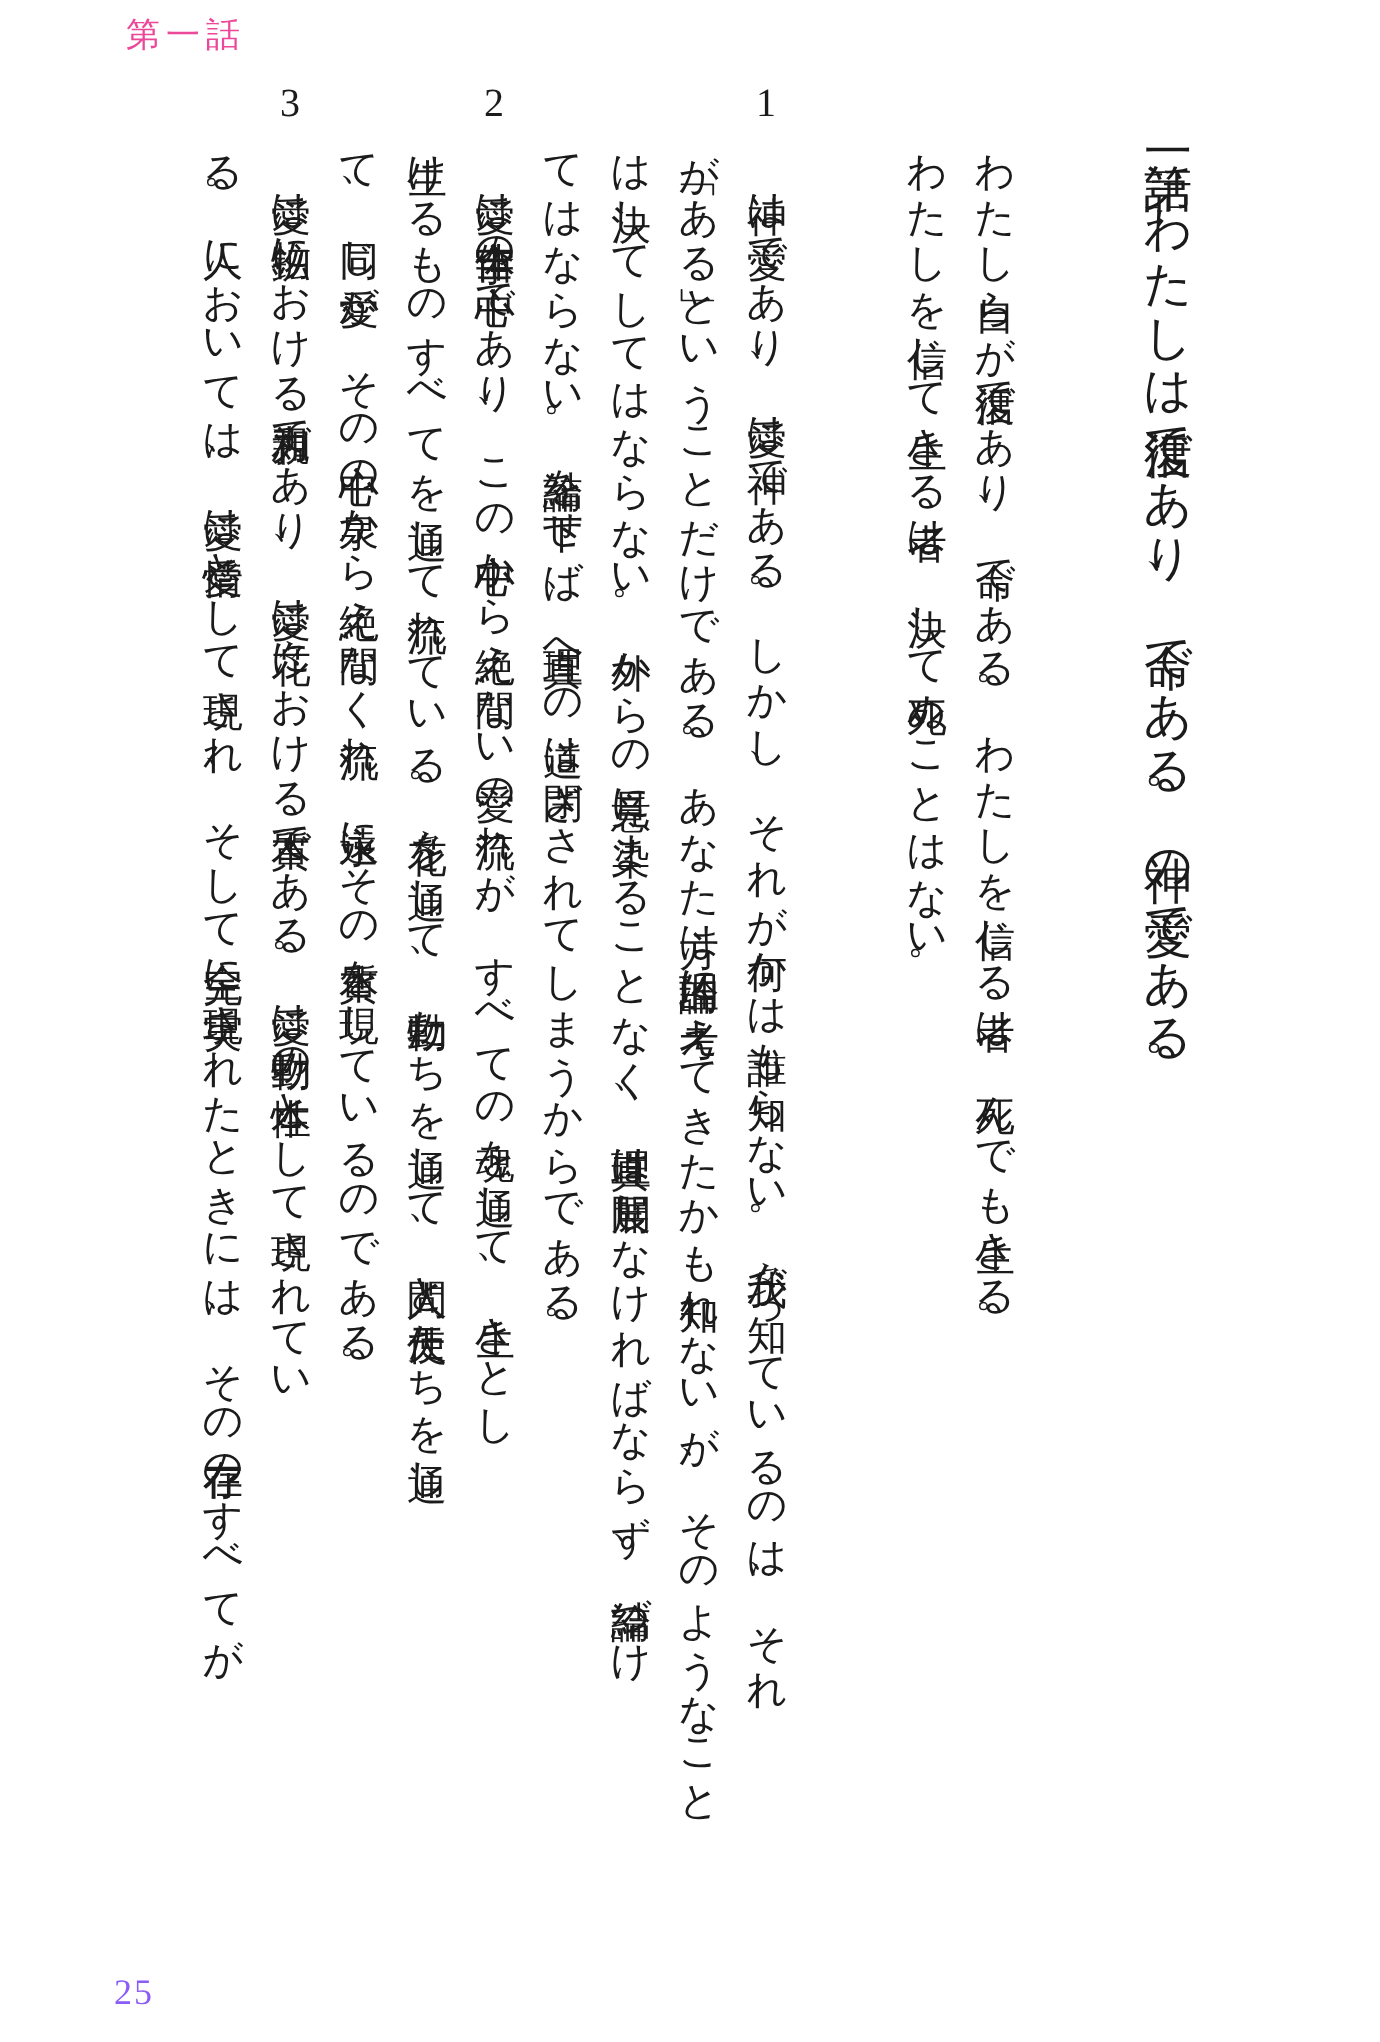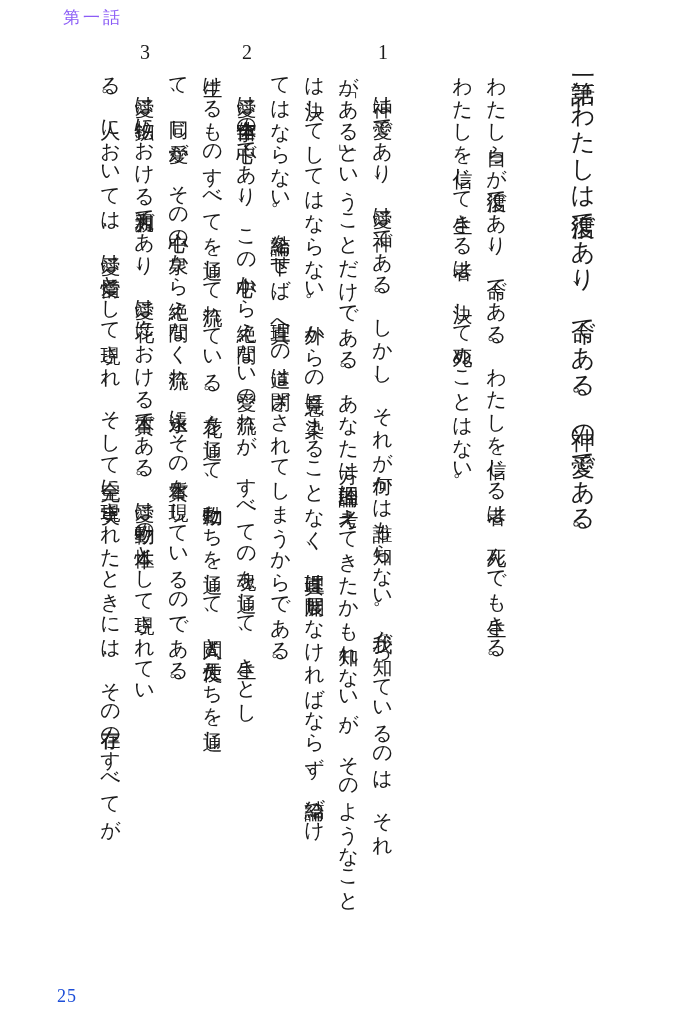"第一話" .running-header { color: #8b5cf6 -> #ec4899 }
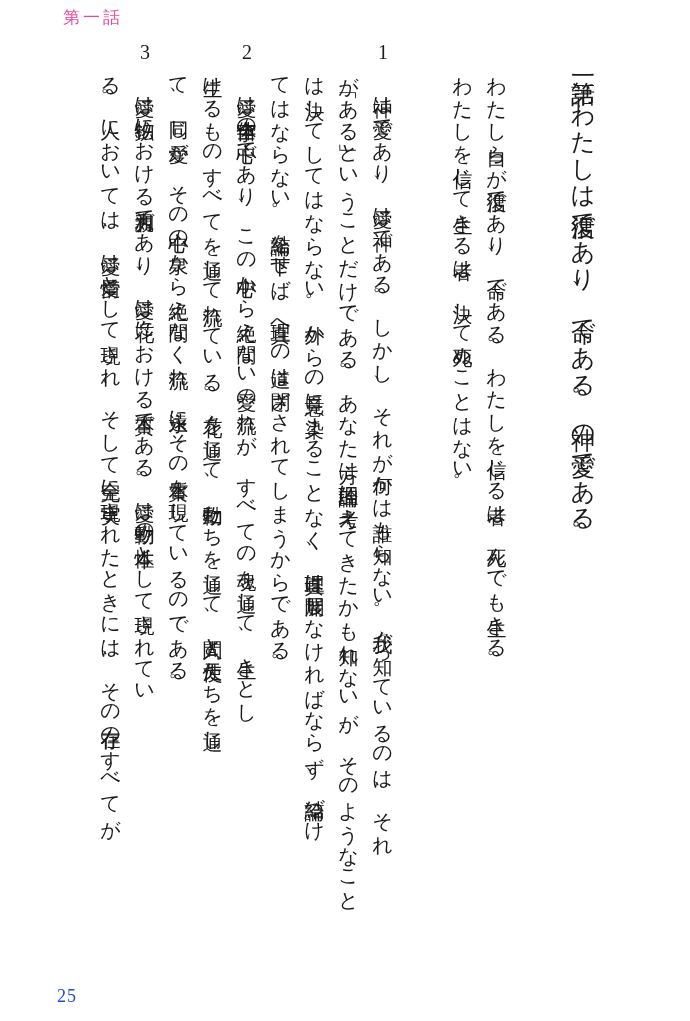"25" .page-number { color: #1d4ed8 -> #8b5cf6 }
